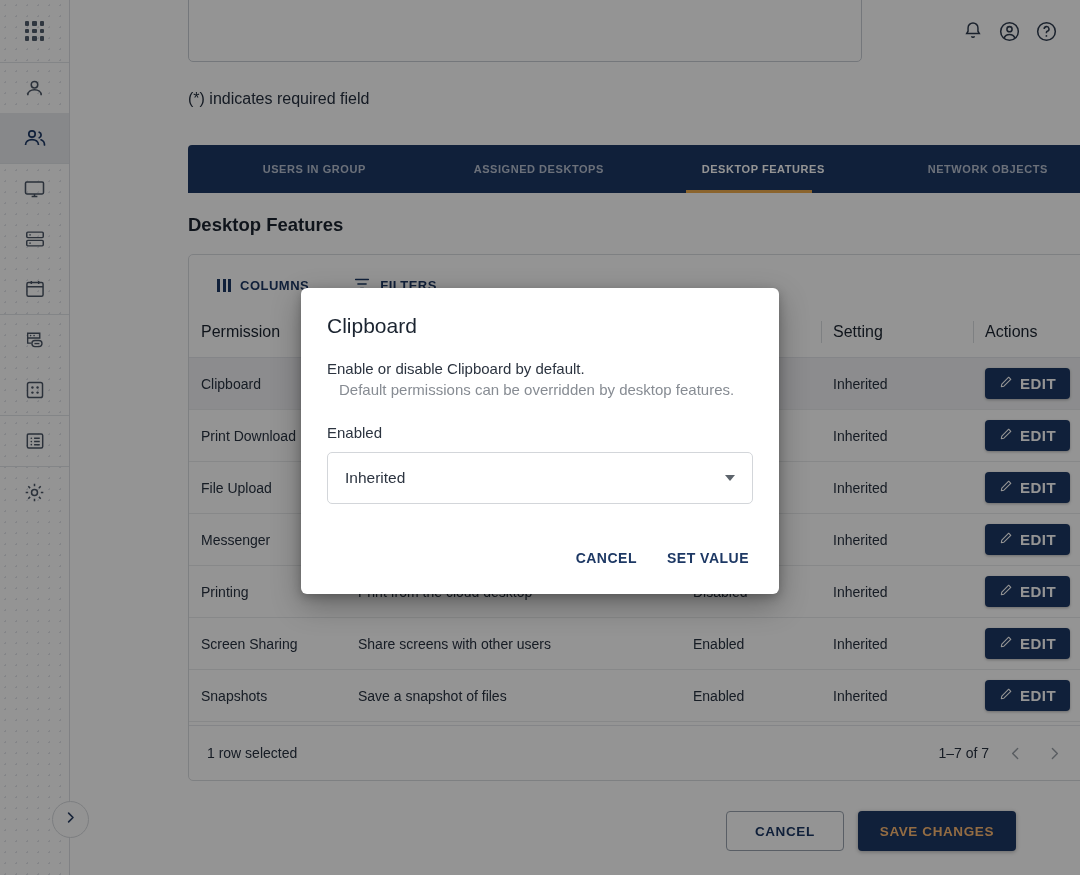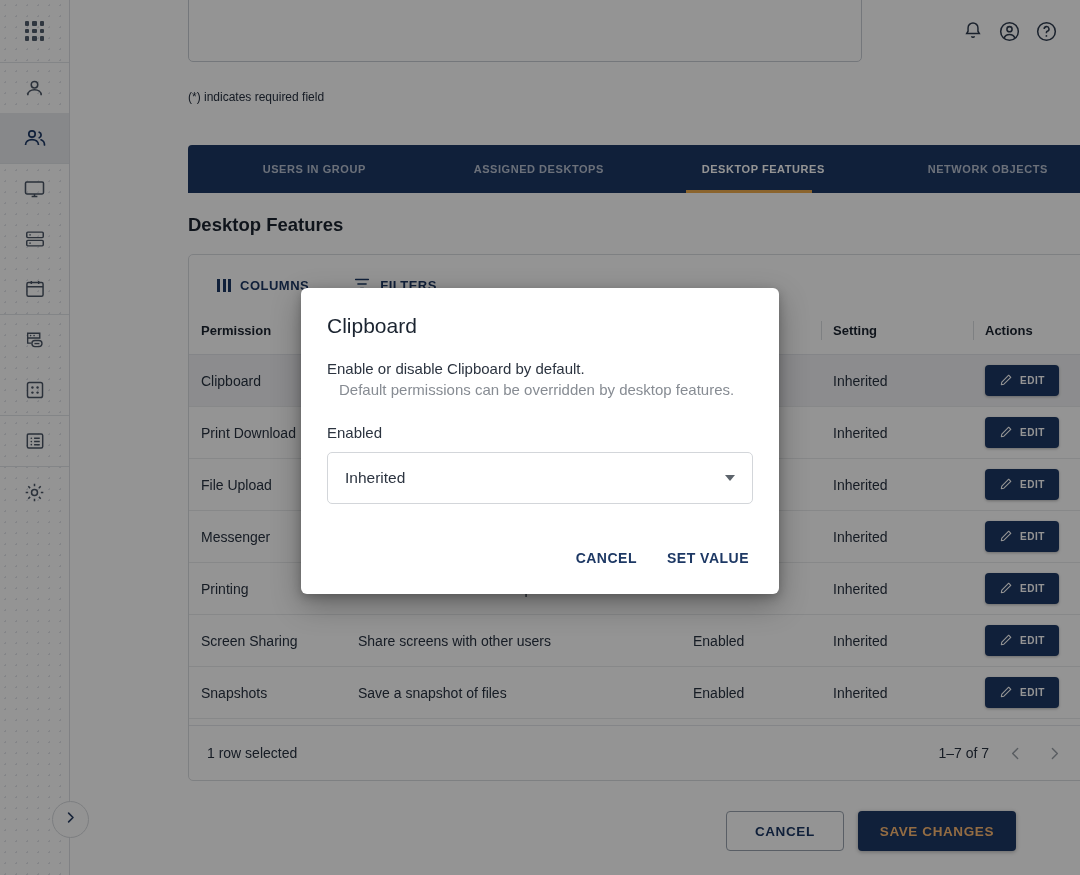"(*) indicates required field" .reqnote { font-size: 12px -> 16px }
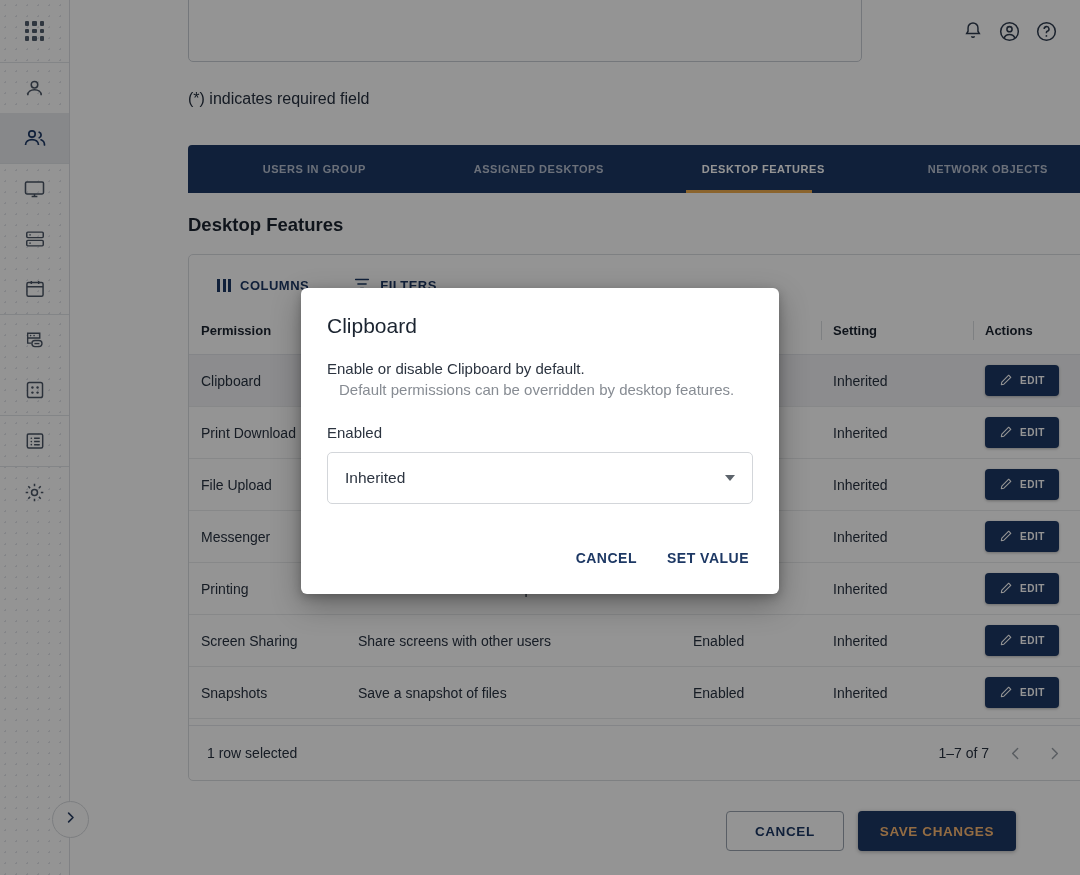"Permission" thead th { font-size: 13px -> 16px; font-weight: bold -> normal }
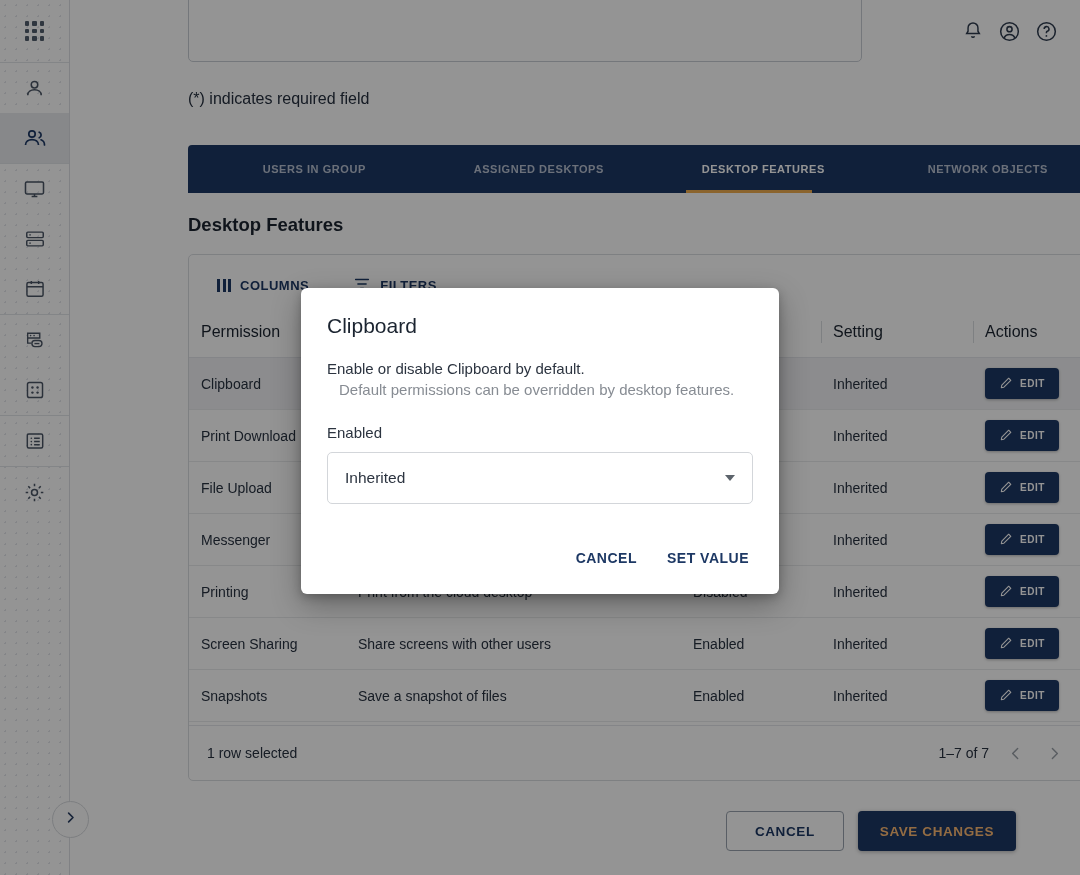"EDIT" .editbtn { font-size: 10px -> 15px }
